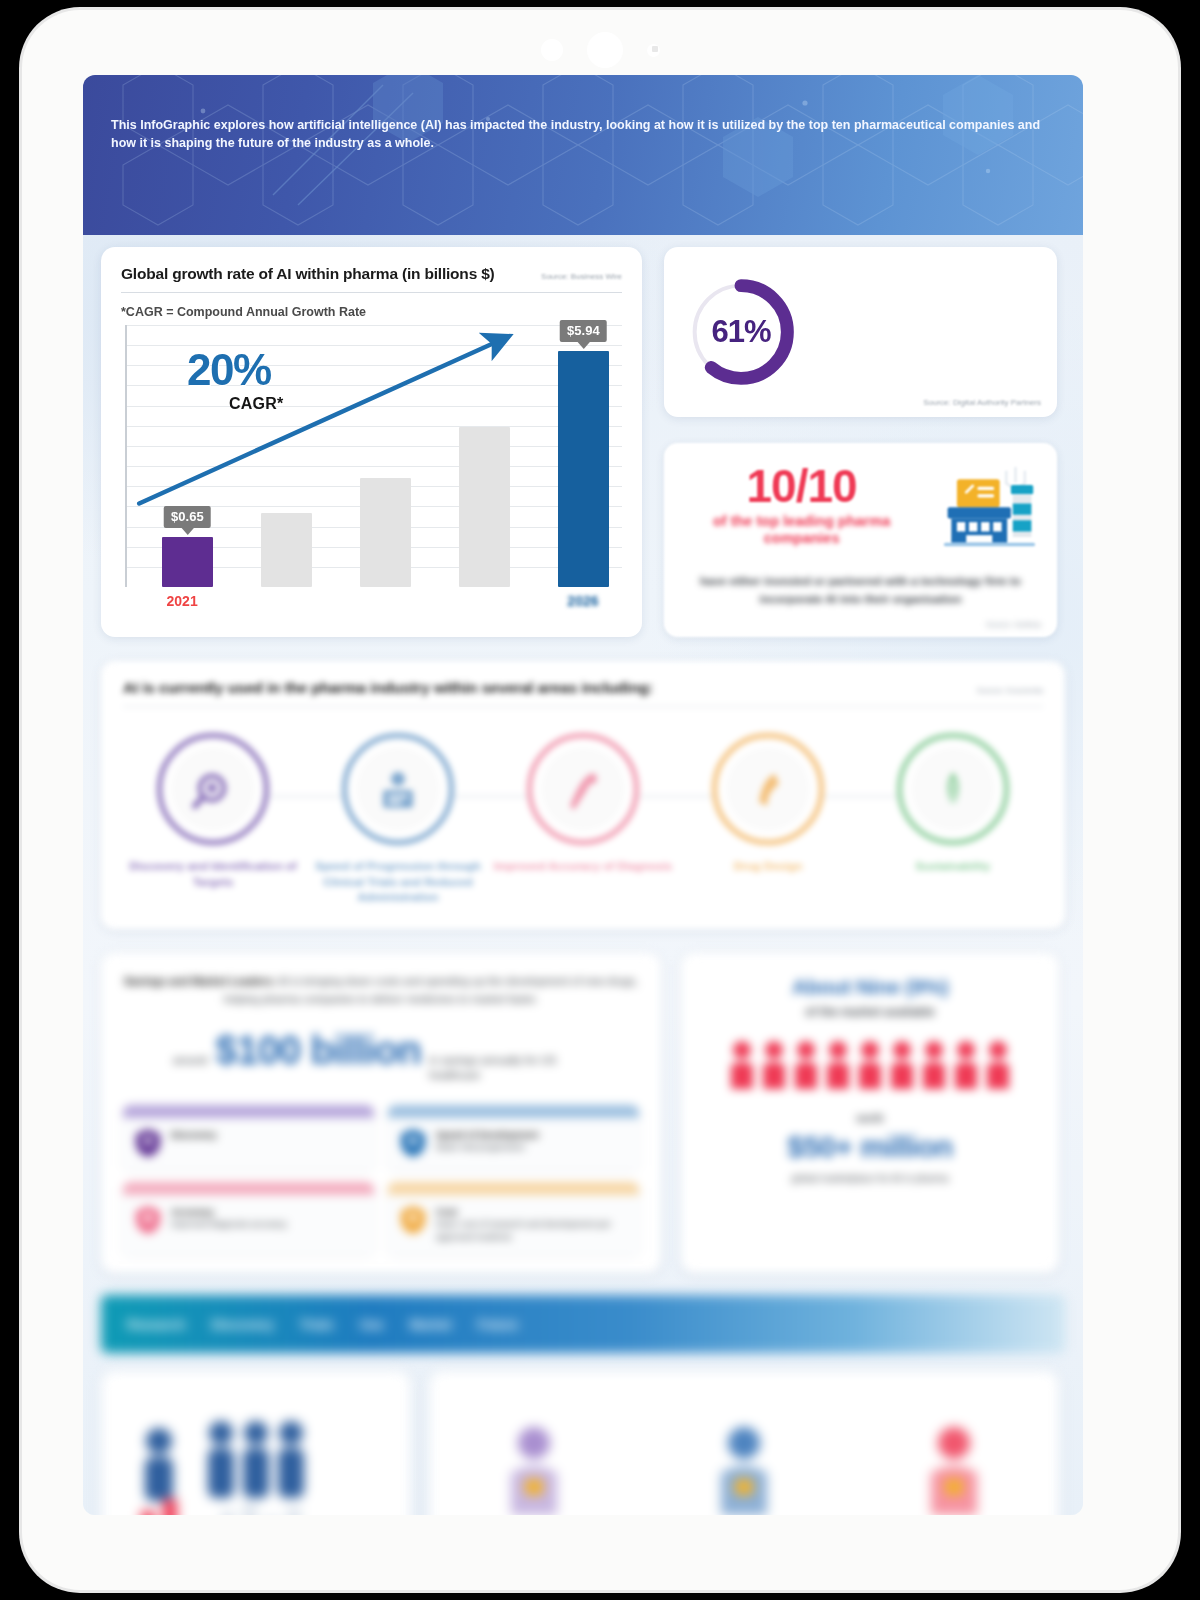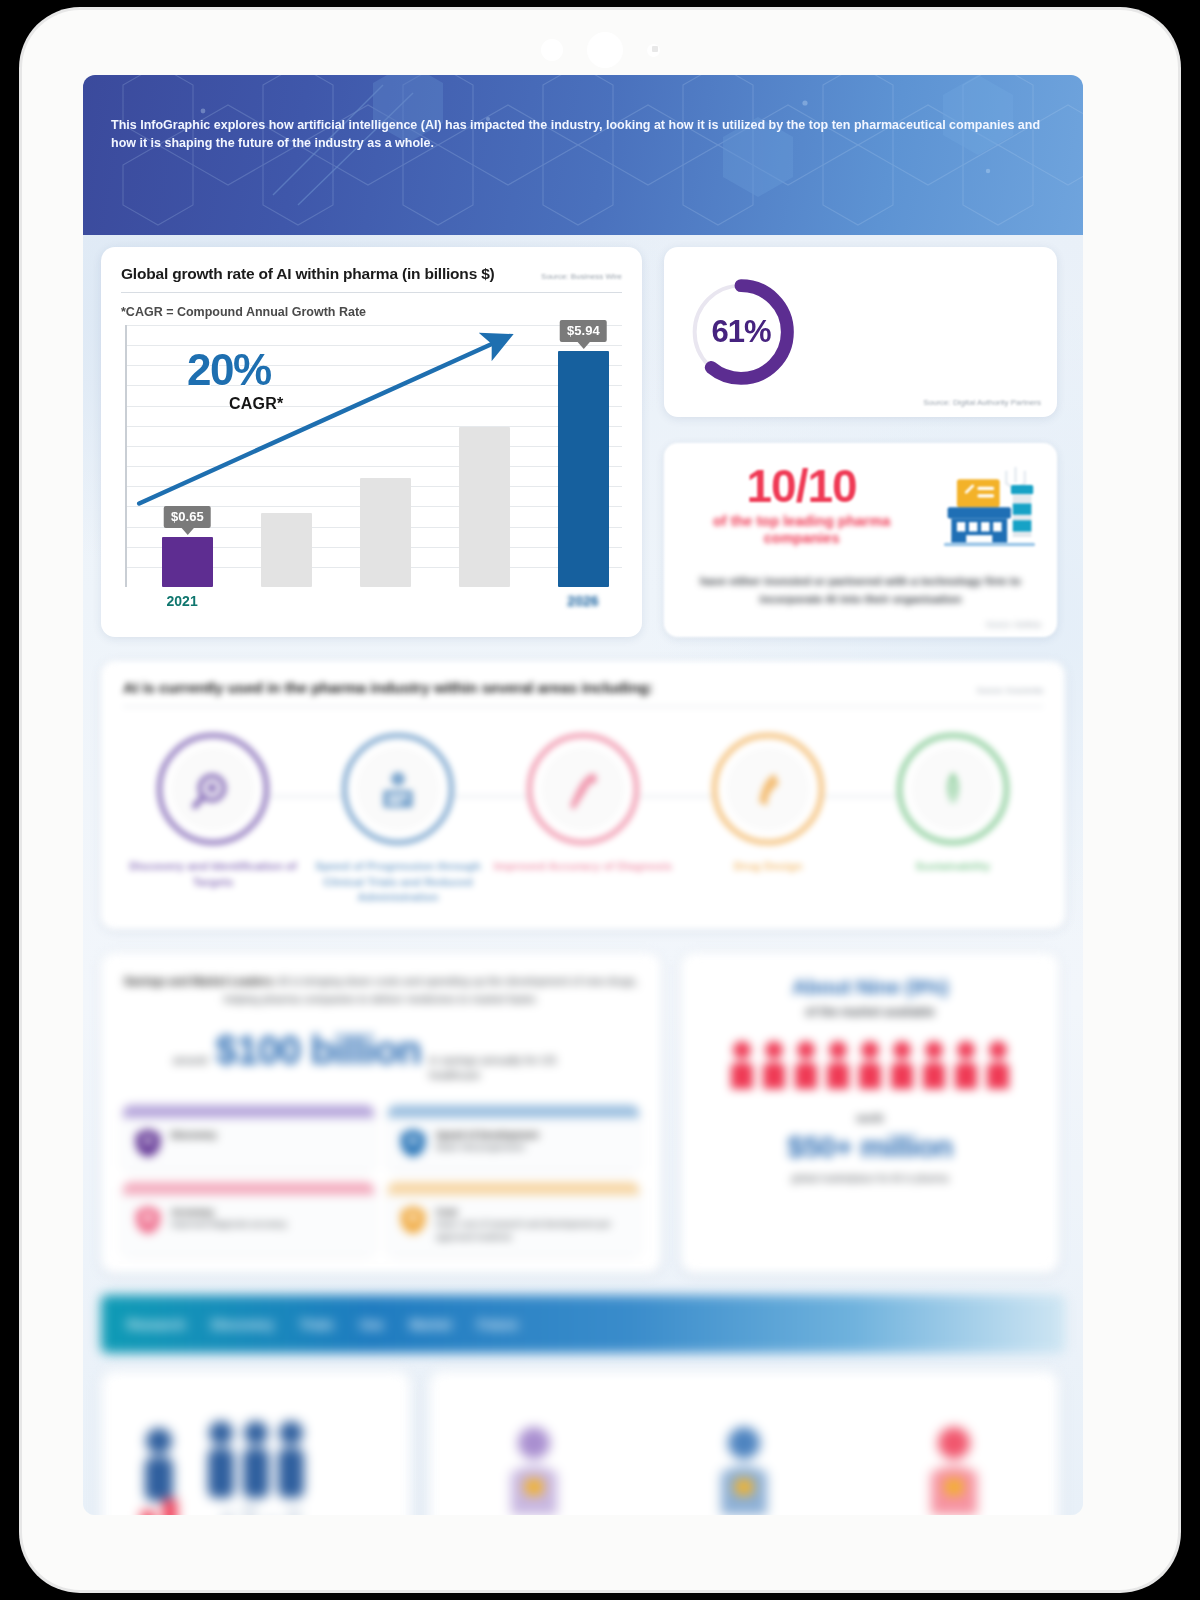"2021" div.xlab { color: #0f766e -> #ef4444 }
